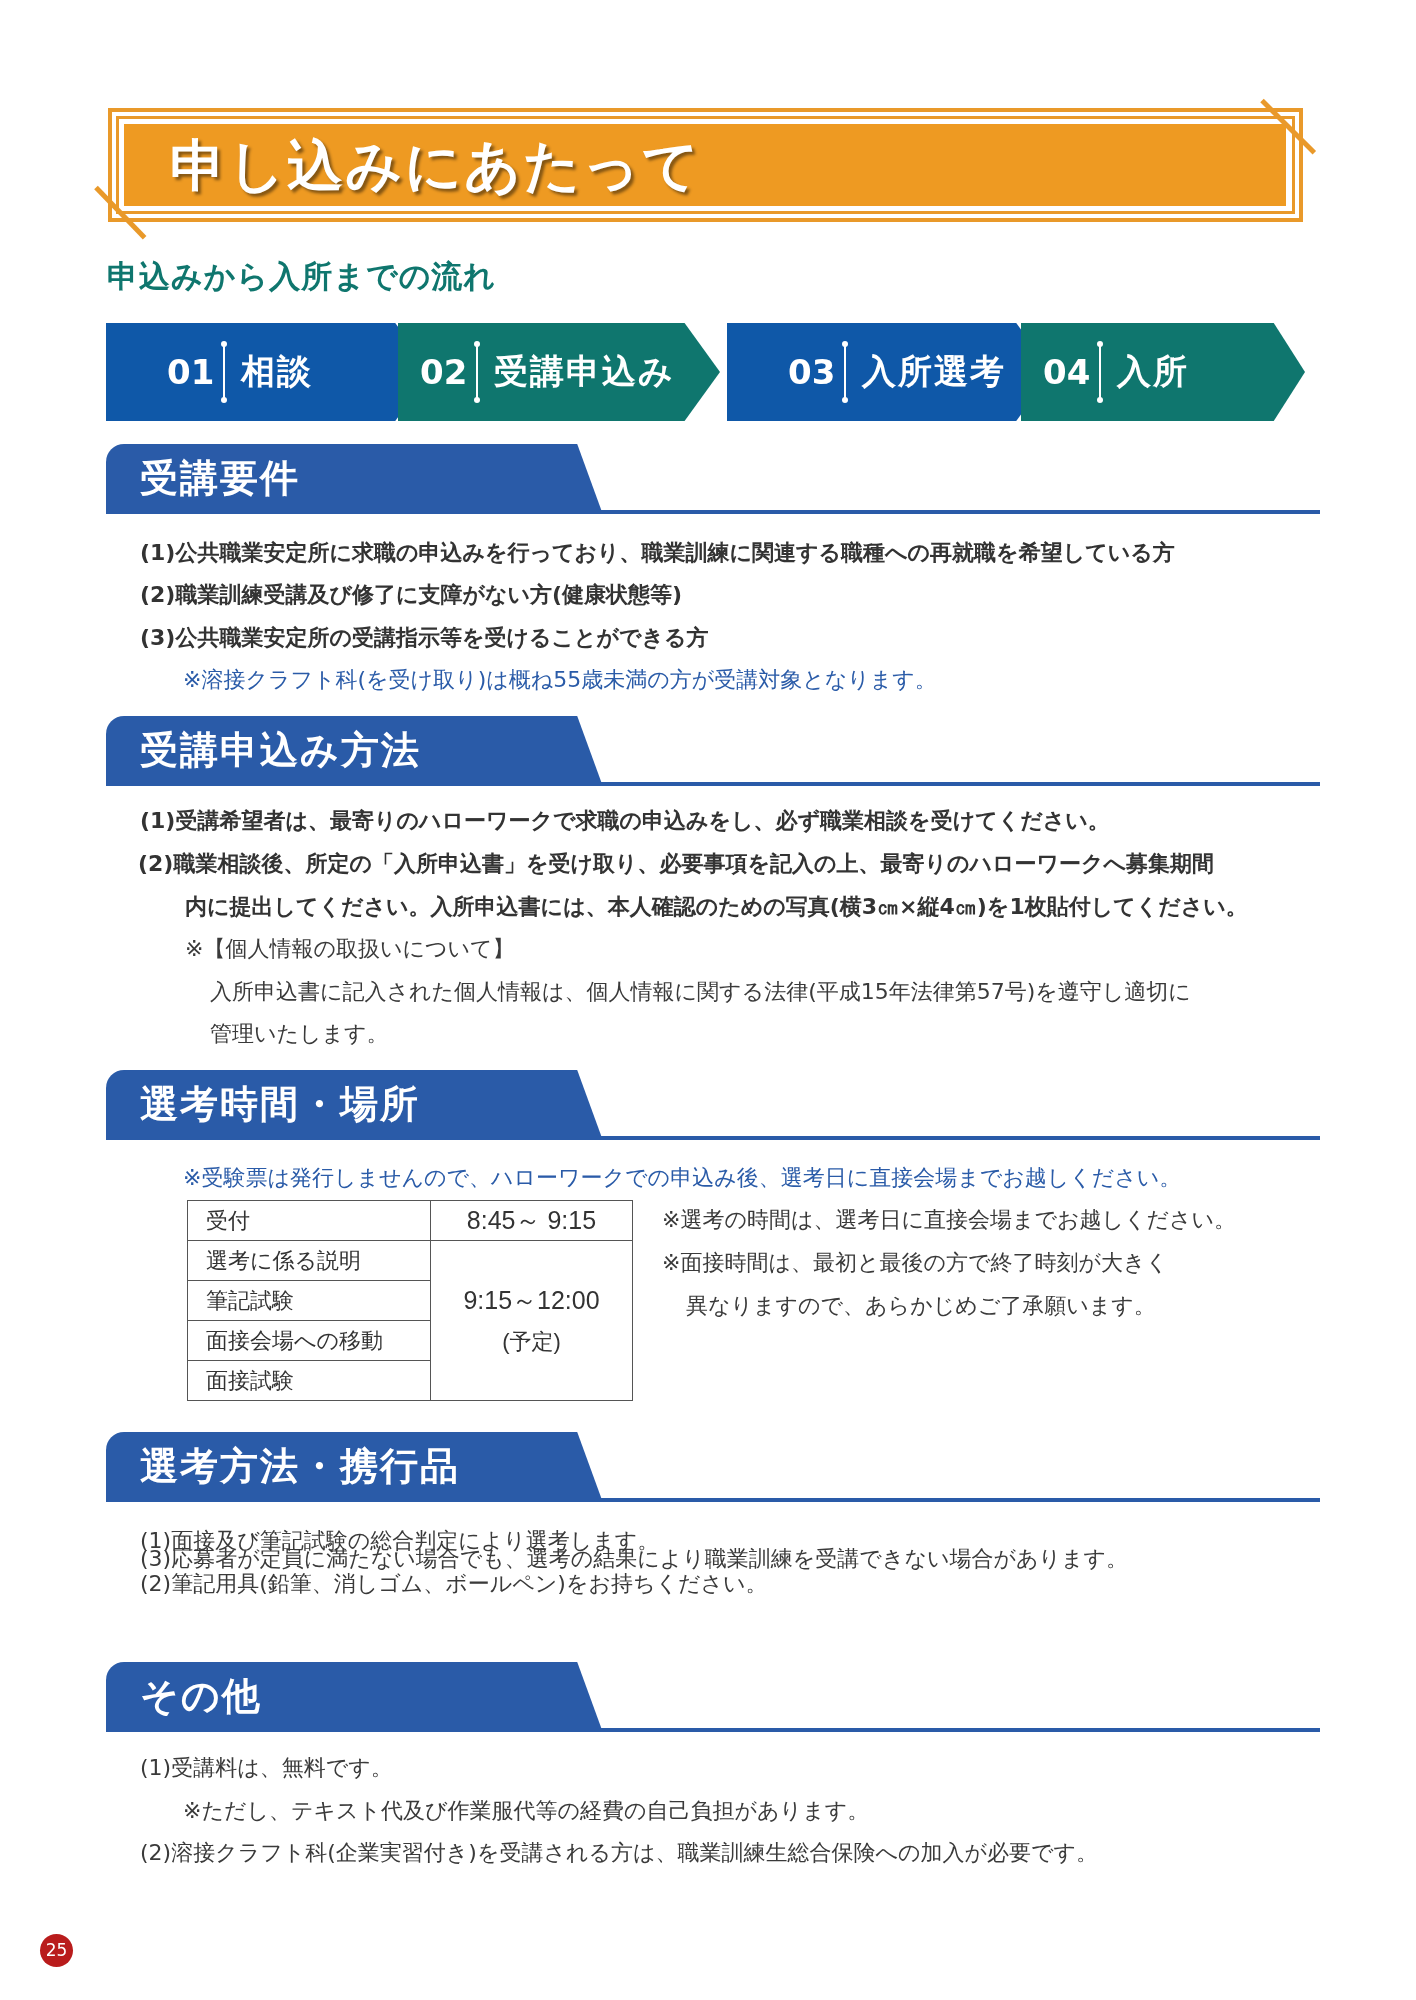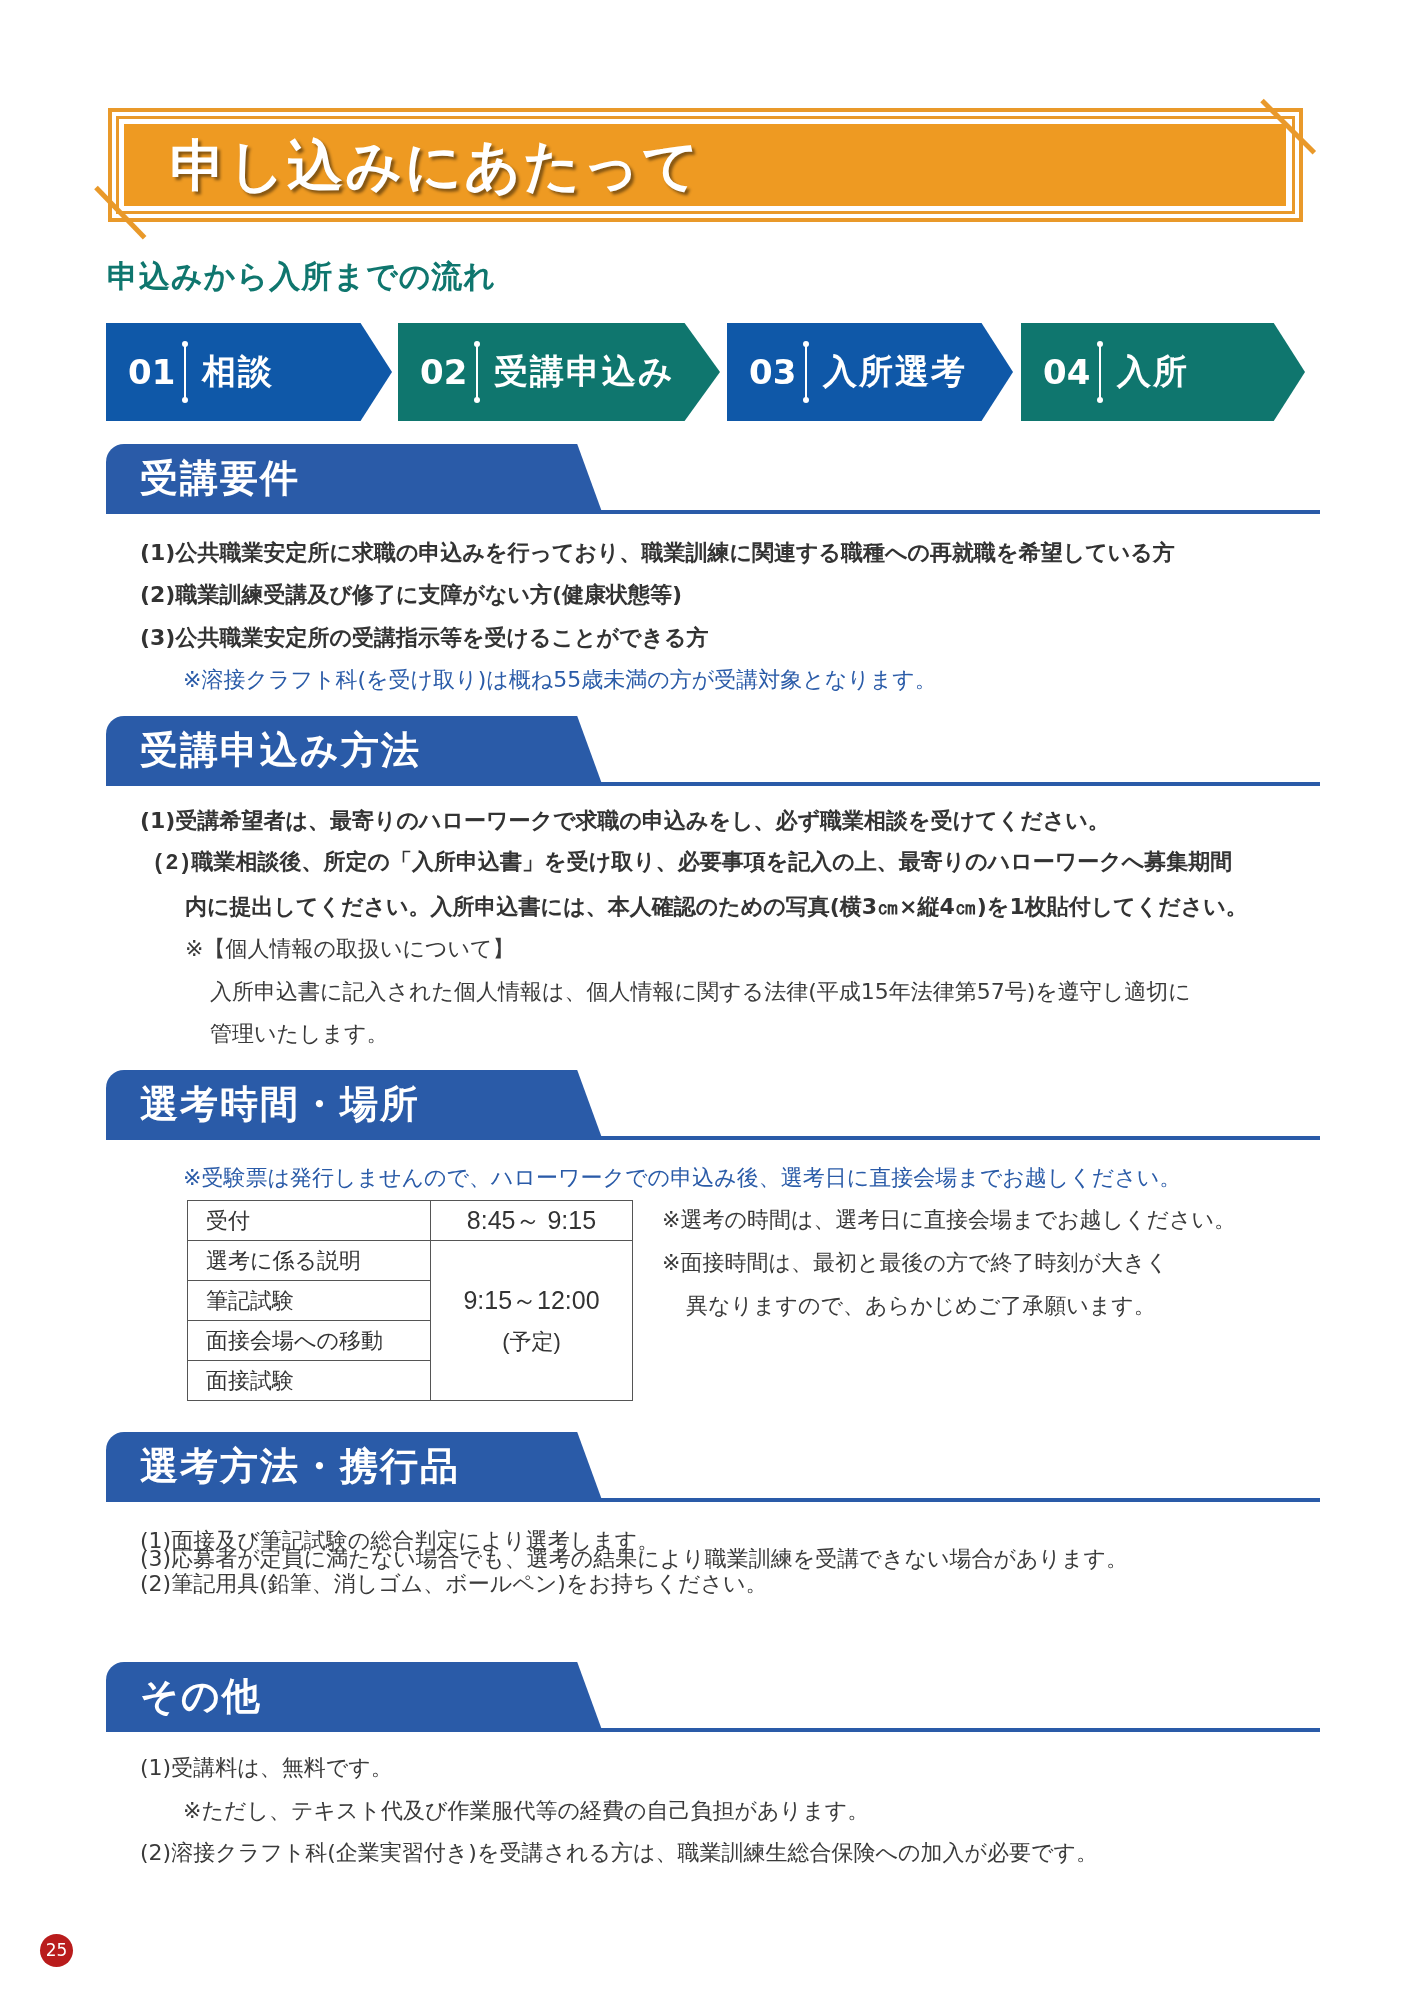"01" .step.blue { padding-left: none -> 39px }
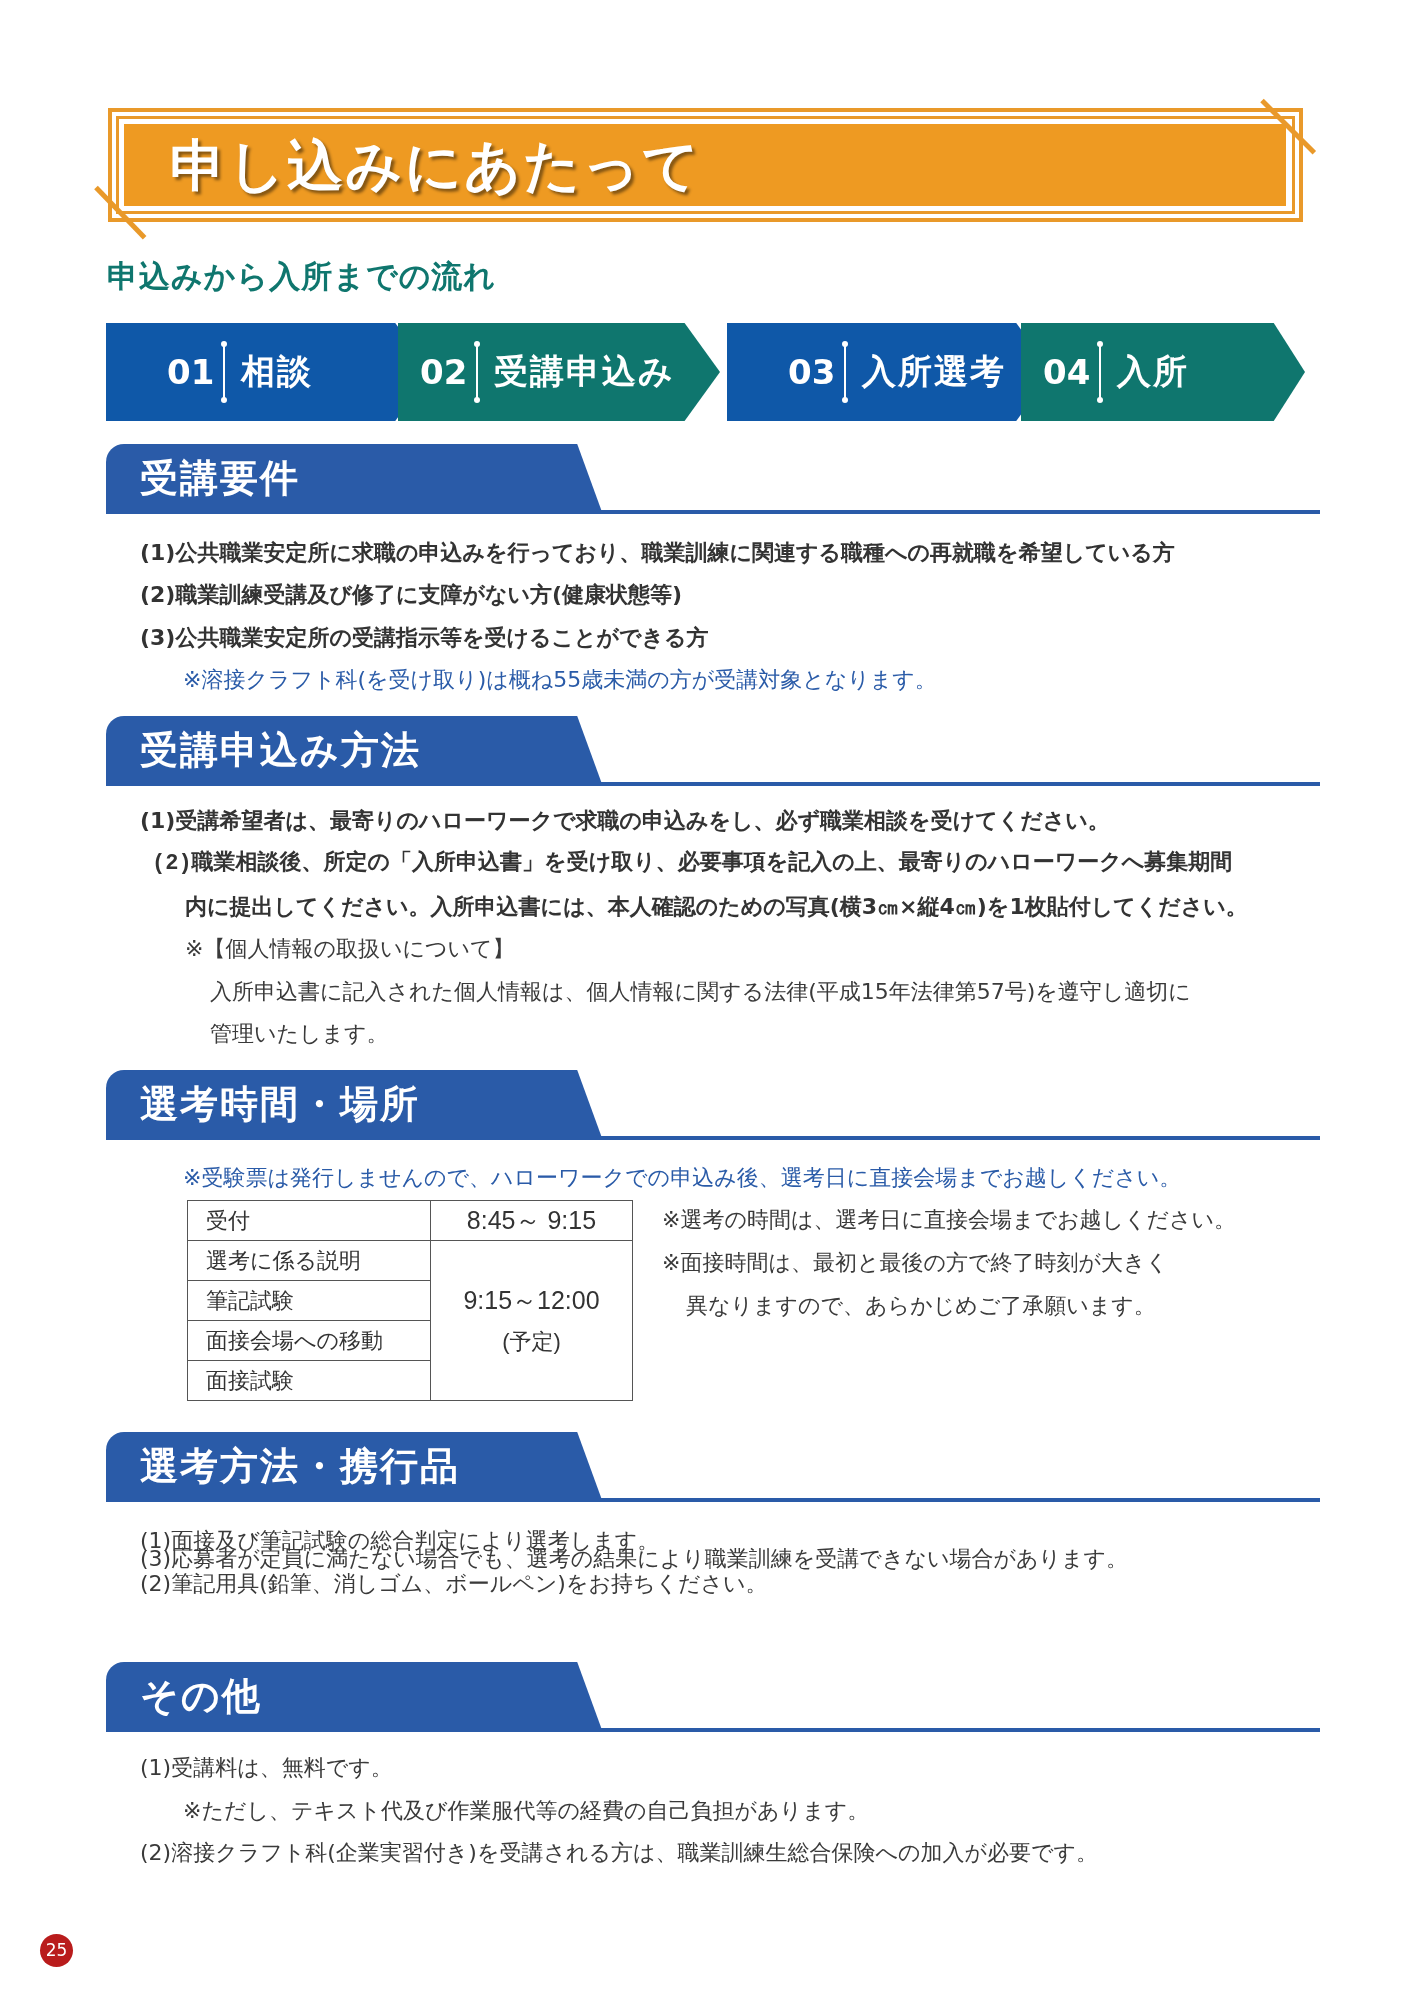"(2)職業相談後、所定の「入所申込書」を受け取り、必要事項を記入の上、最寄りのハ" div.line { font-family: Liberation Mono, monospace -> none; left: 152px -> 138px }
